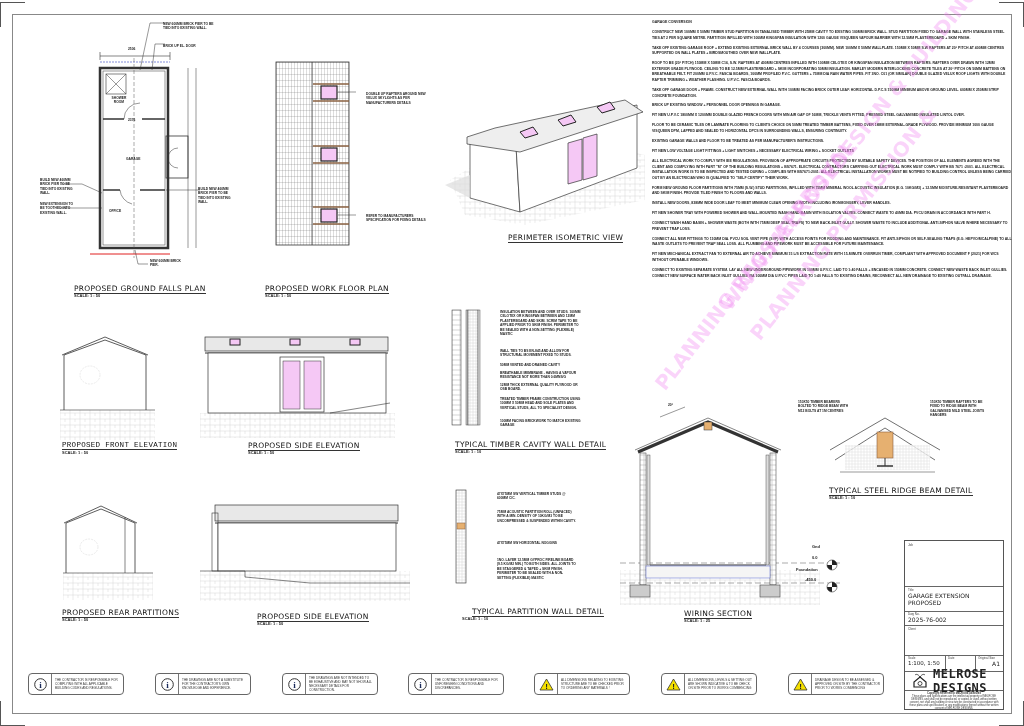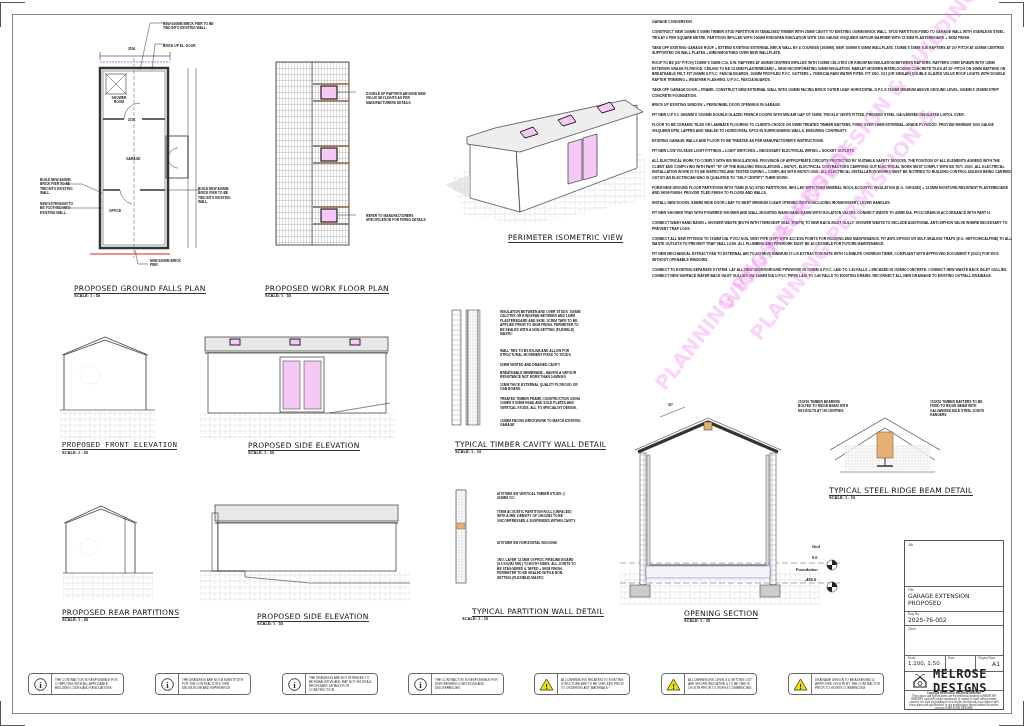"OPENING SECTION" div.abs { text: OPENING -> WIRING }
